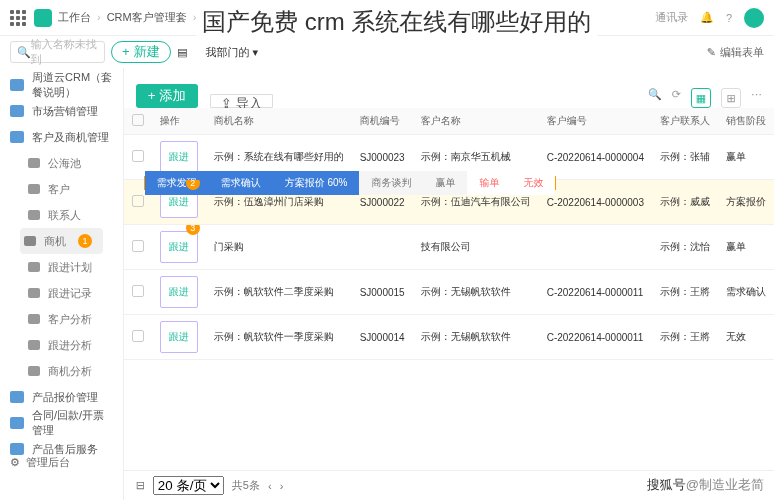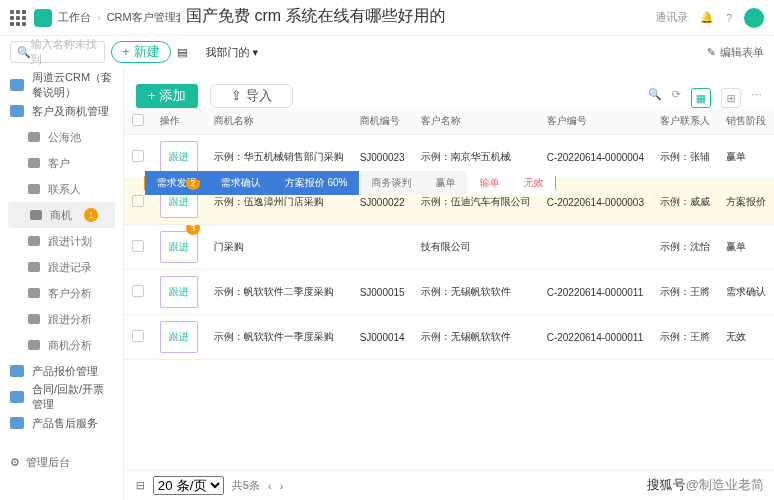"国产免费 crm 系统在线有哪些好用的" .overlay { font-size: 16px -> 24px; left: 180px -> 196px }
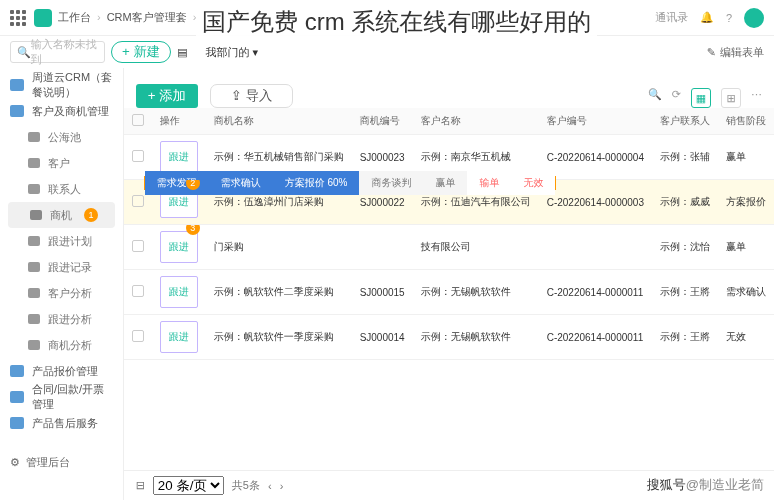"市场营销管理" div.si { html: none -> <div> <span></span> <span>市场营销管理</span> </div> }
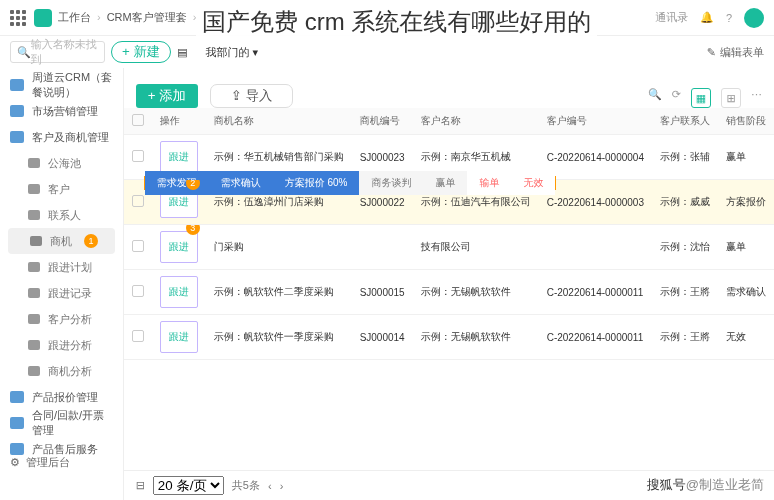"⇪ 导入" .imp { border-radius: 7px -> 1px; height: 24px -> 14px; padding: 0 20px -> 0 10px }
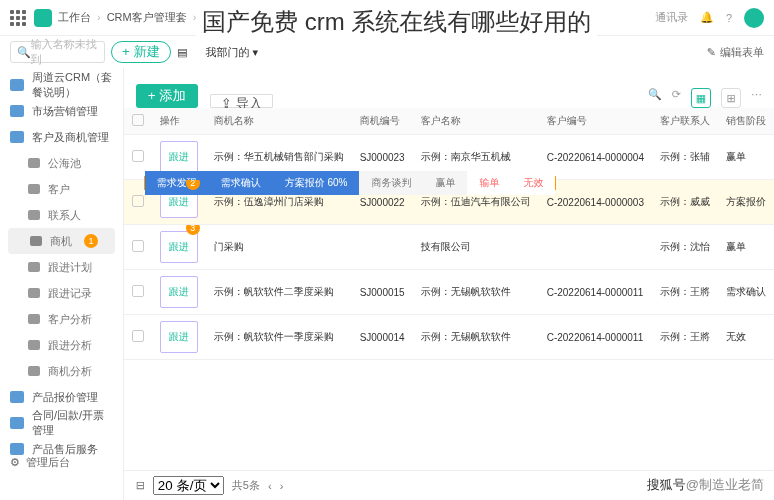"示例：华五机械销售部门采购" td { text: 华五机械销售部门采购 -> 系统在线有哪些好用的 }
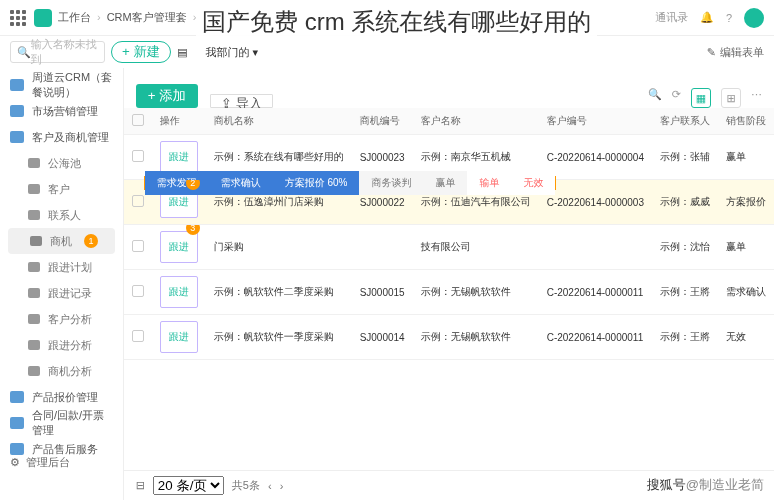"商机" .si.act { margin: 0 8px -> 0 20px; padding-left: 22px -> 4px }
